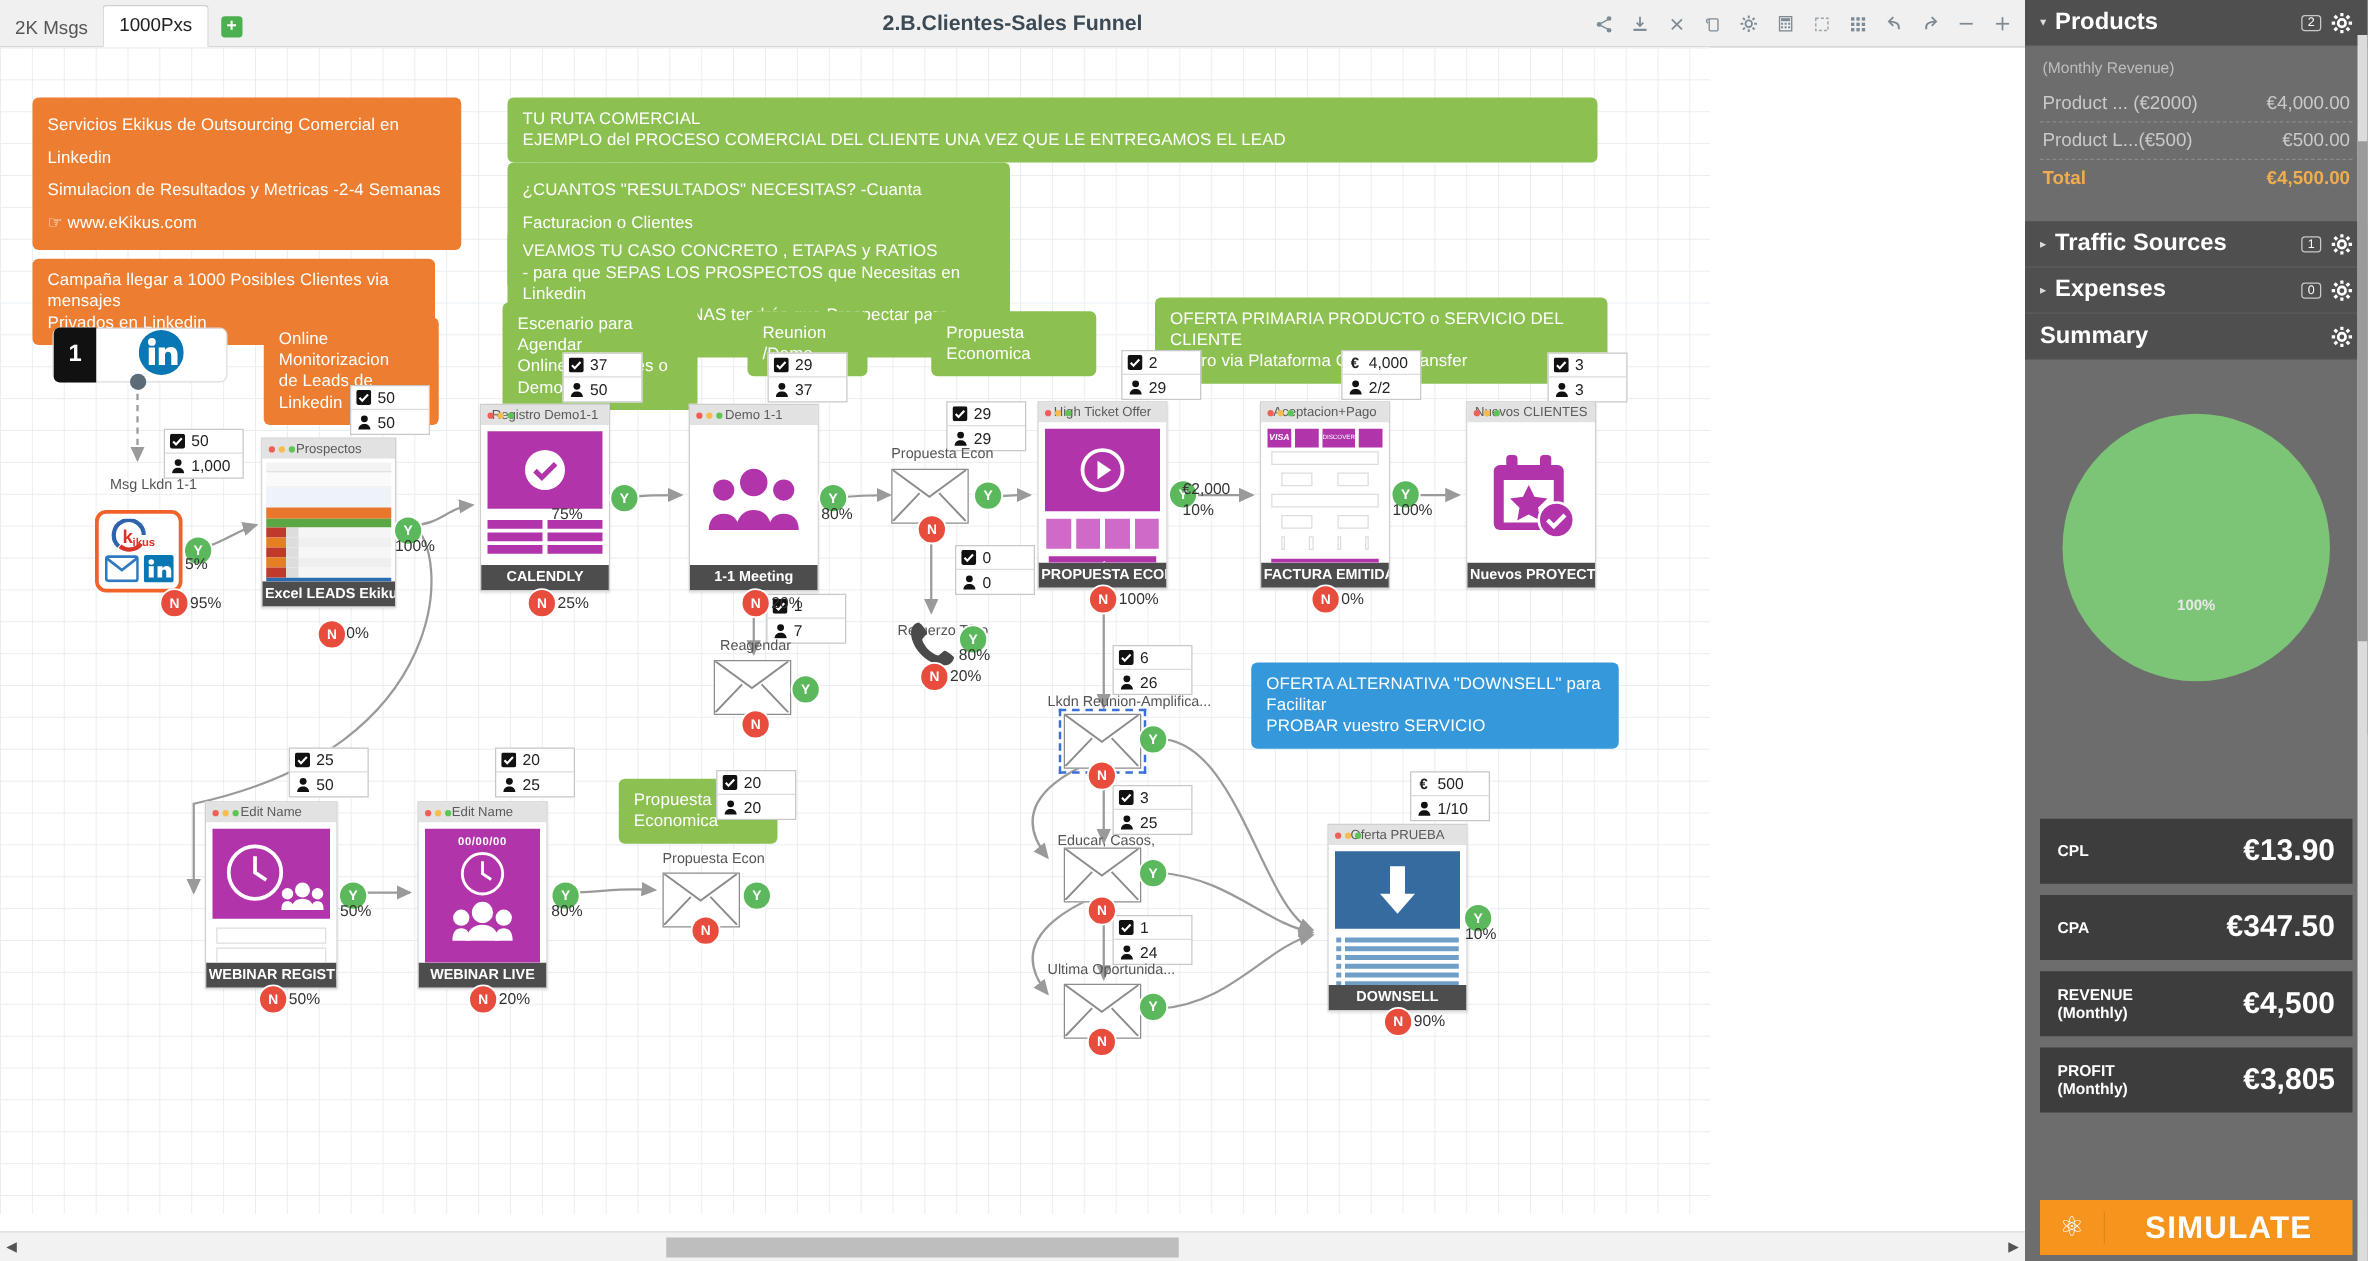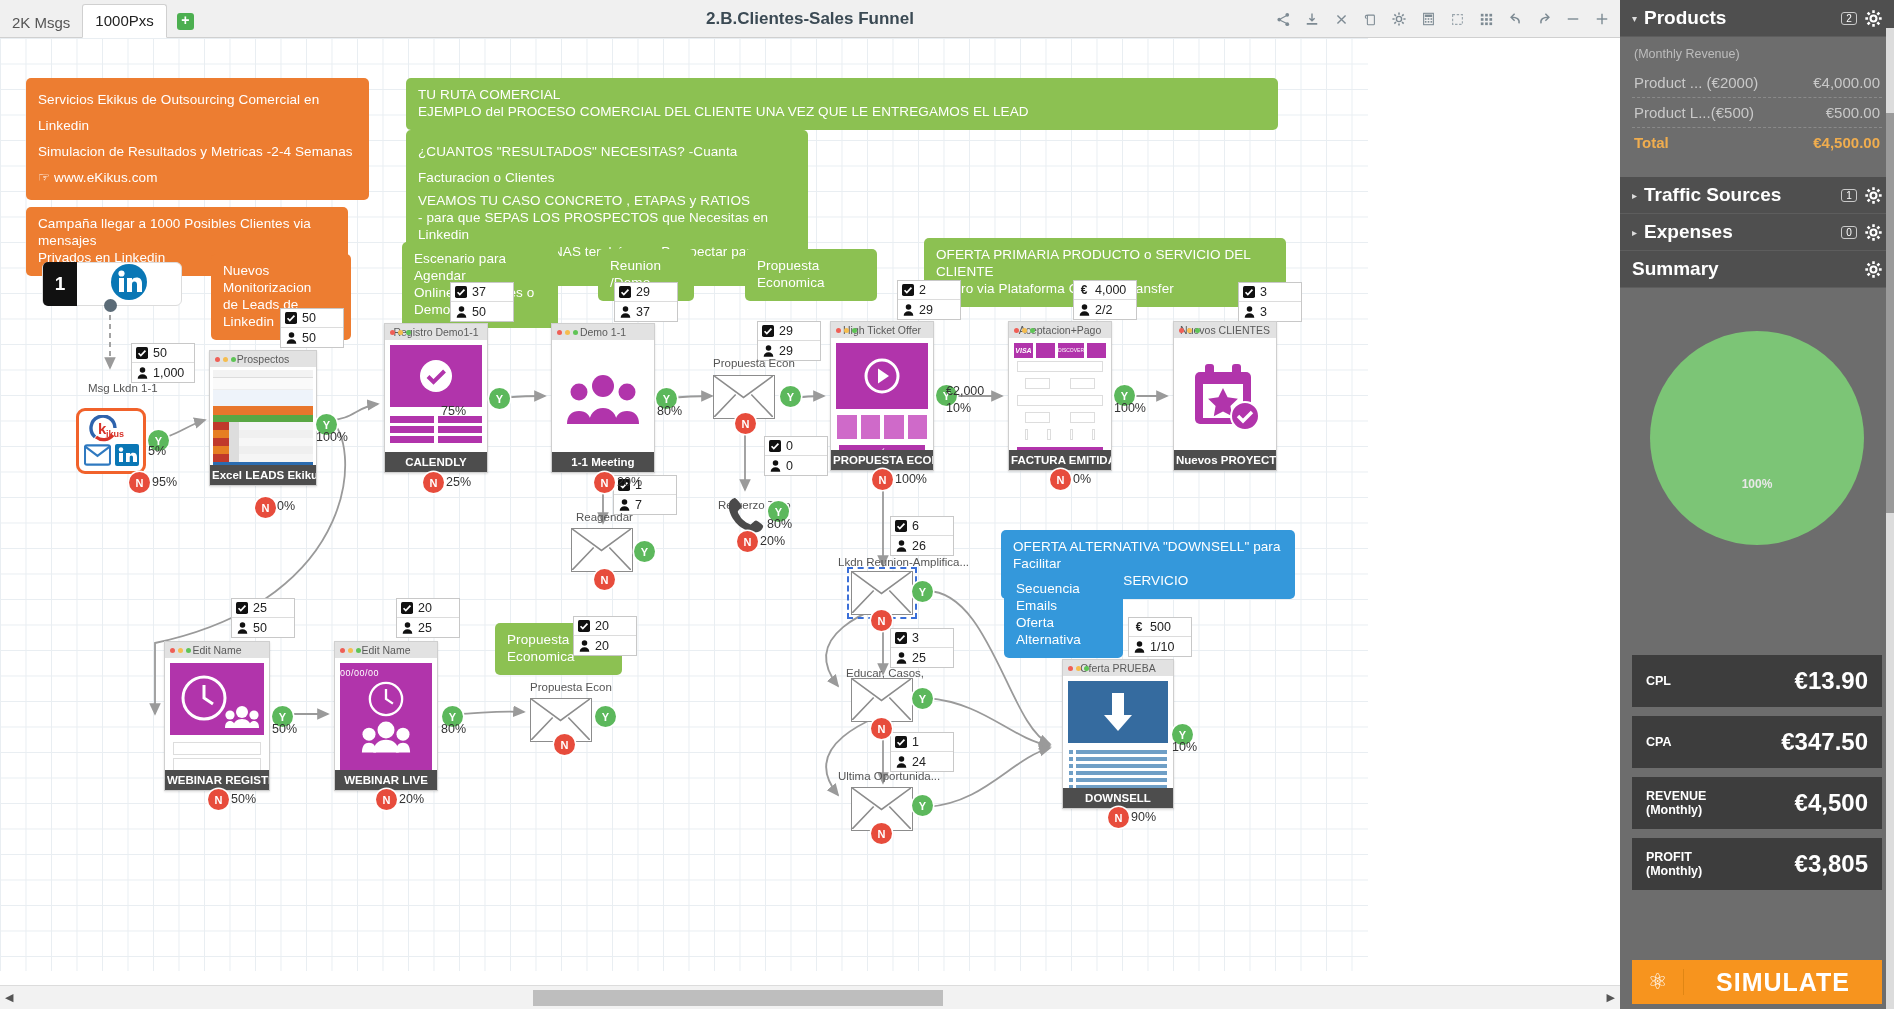"Nuevos Monitorizacion" div { text: Nuevos -> Online }
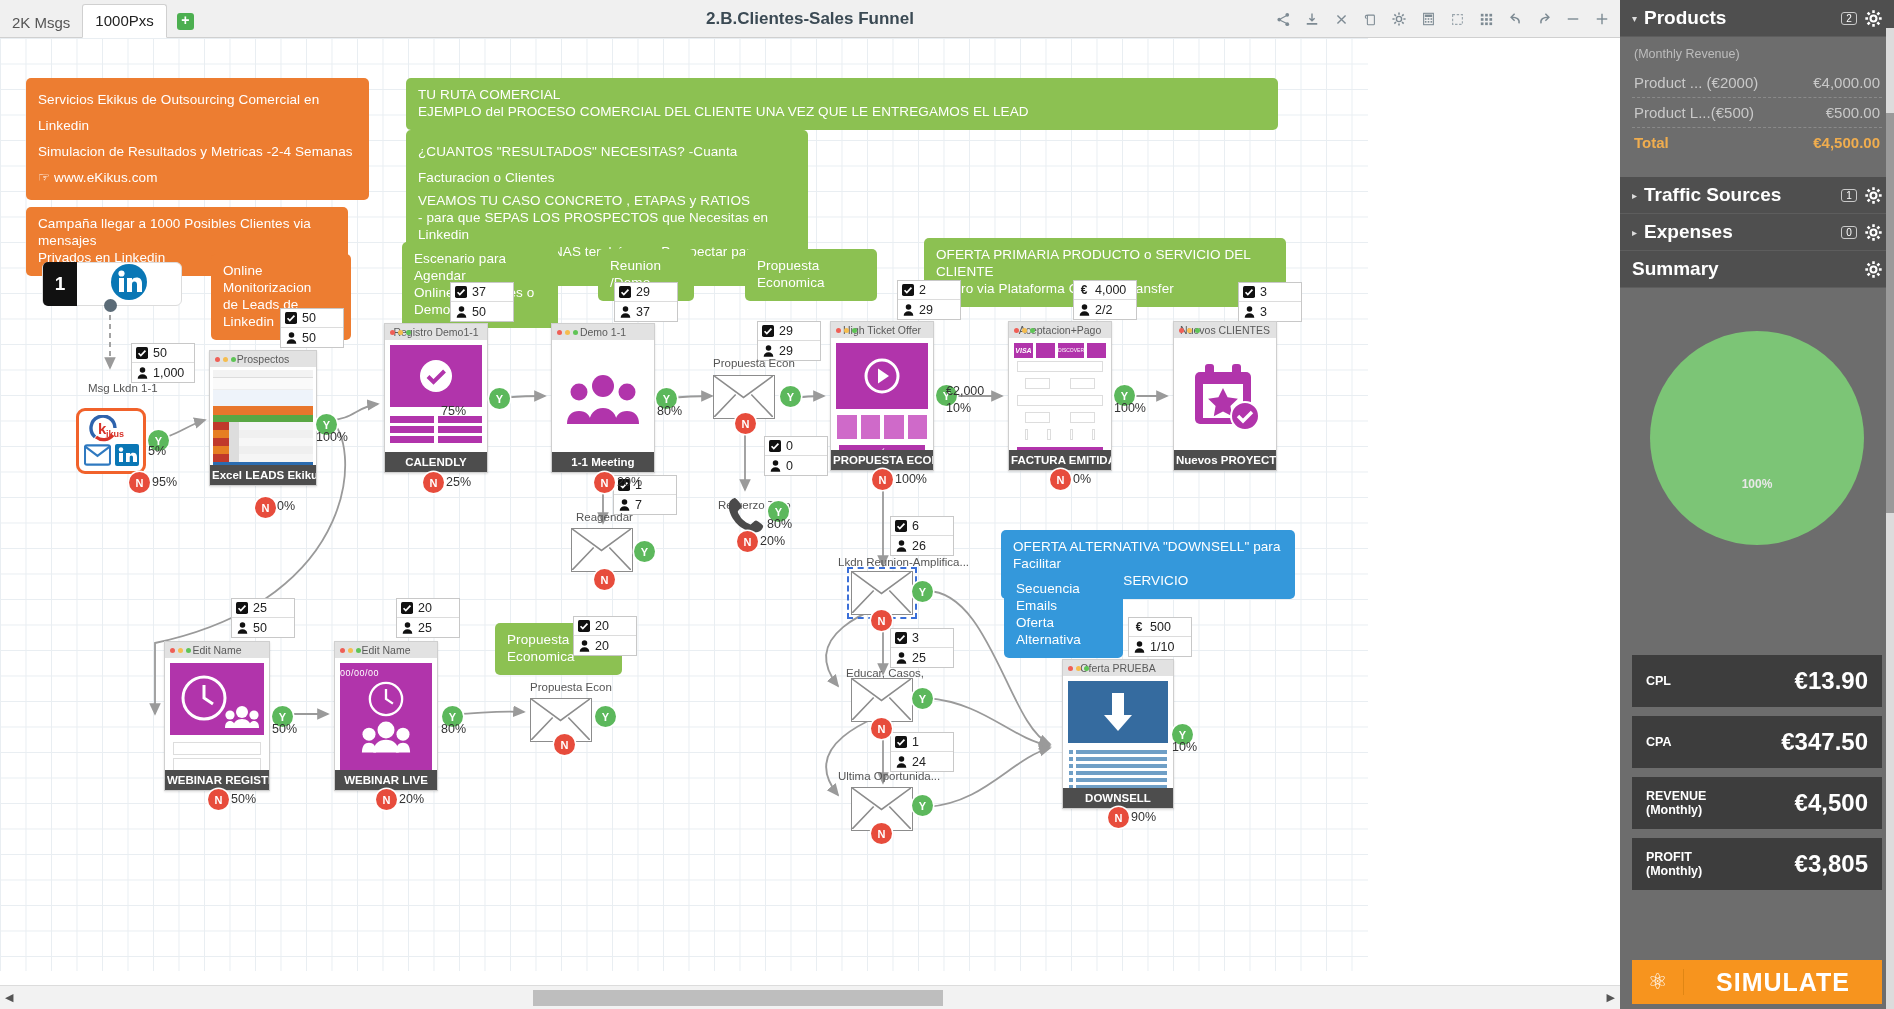"Secuencia Emails" div.note { html: <div> <div>Secuencia Emails</div> <div>Oferta Alternativa</div> </div> -> none }
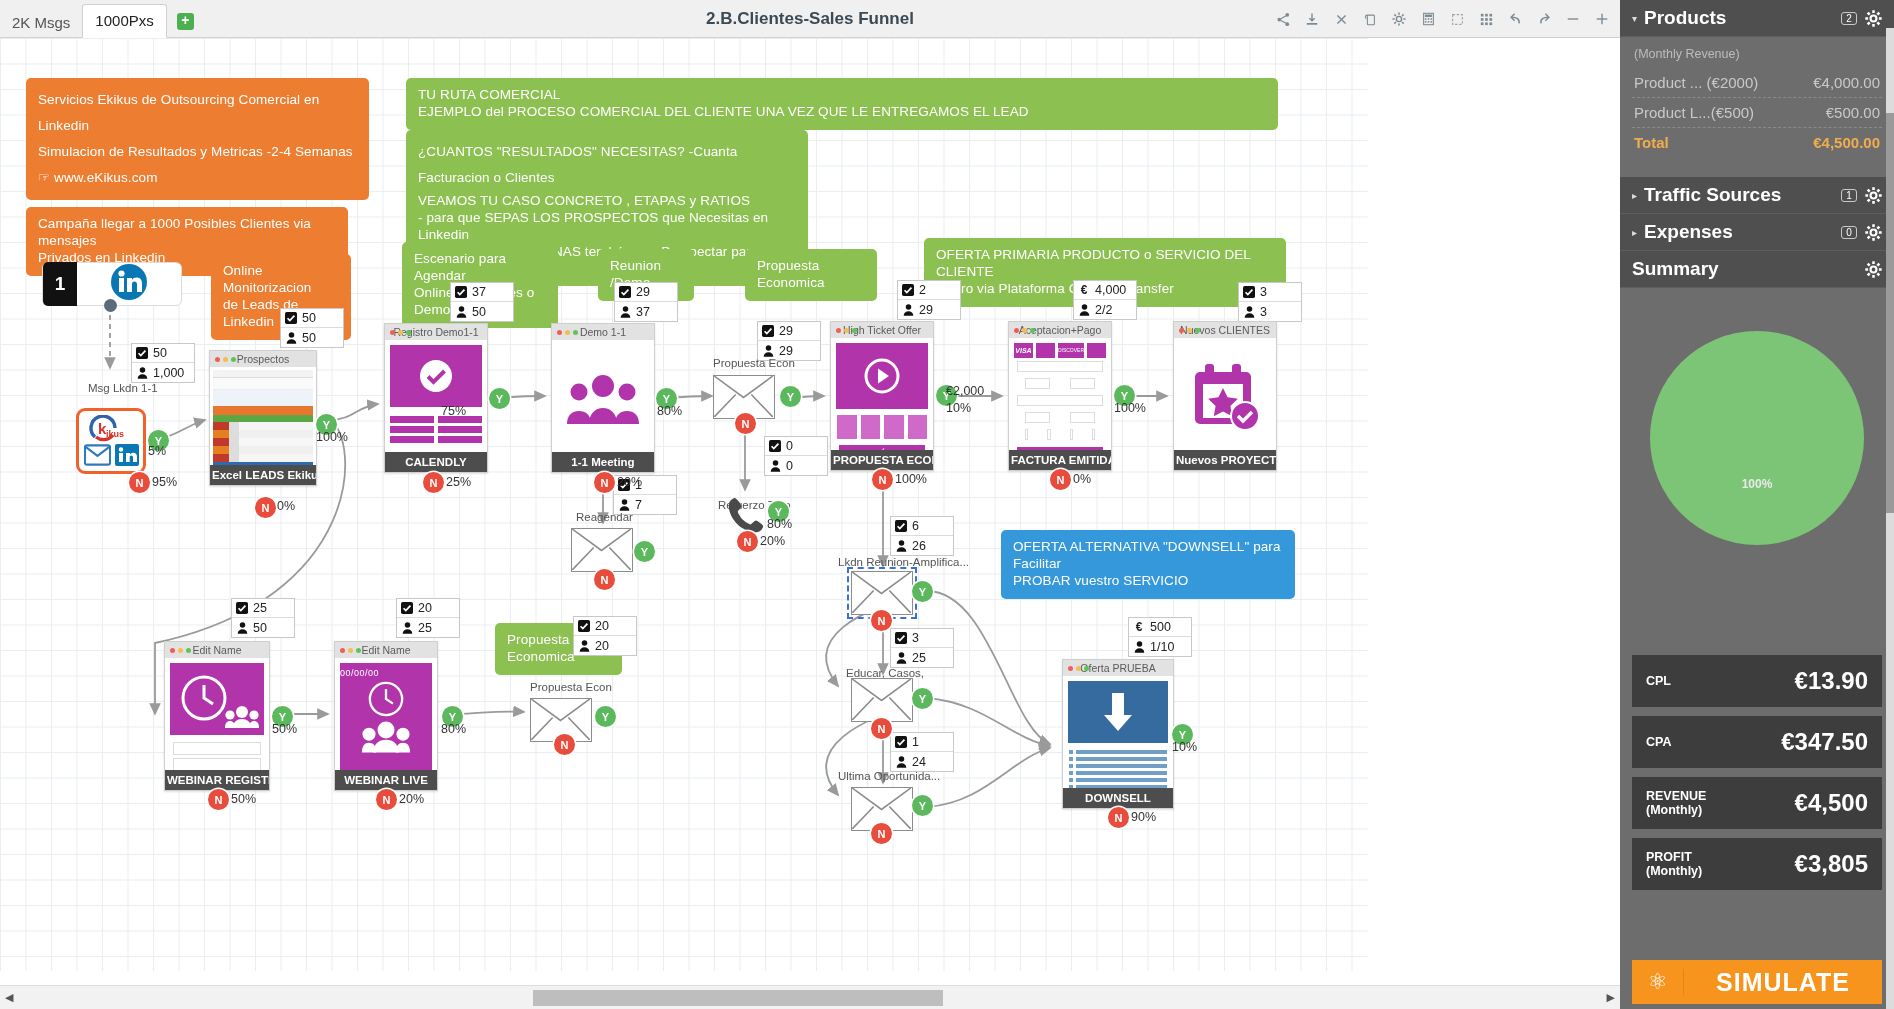"00/00/00" div { font-weight: normal -> bold; text-align: left -> center }
